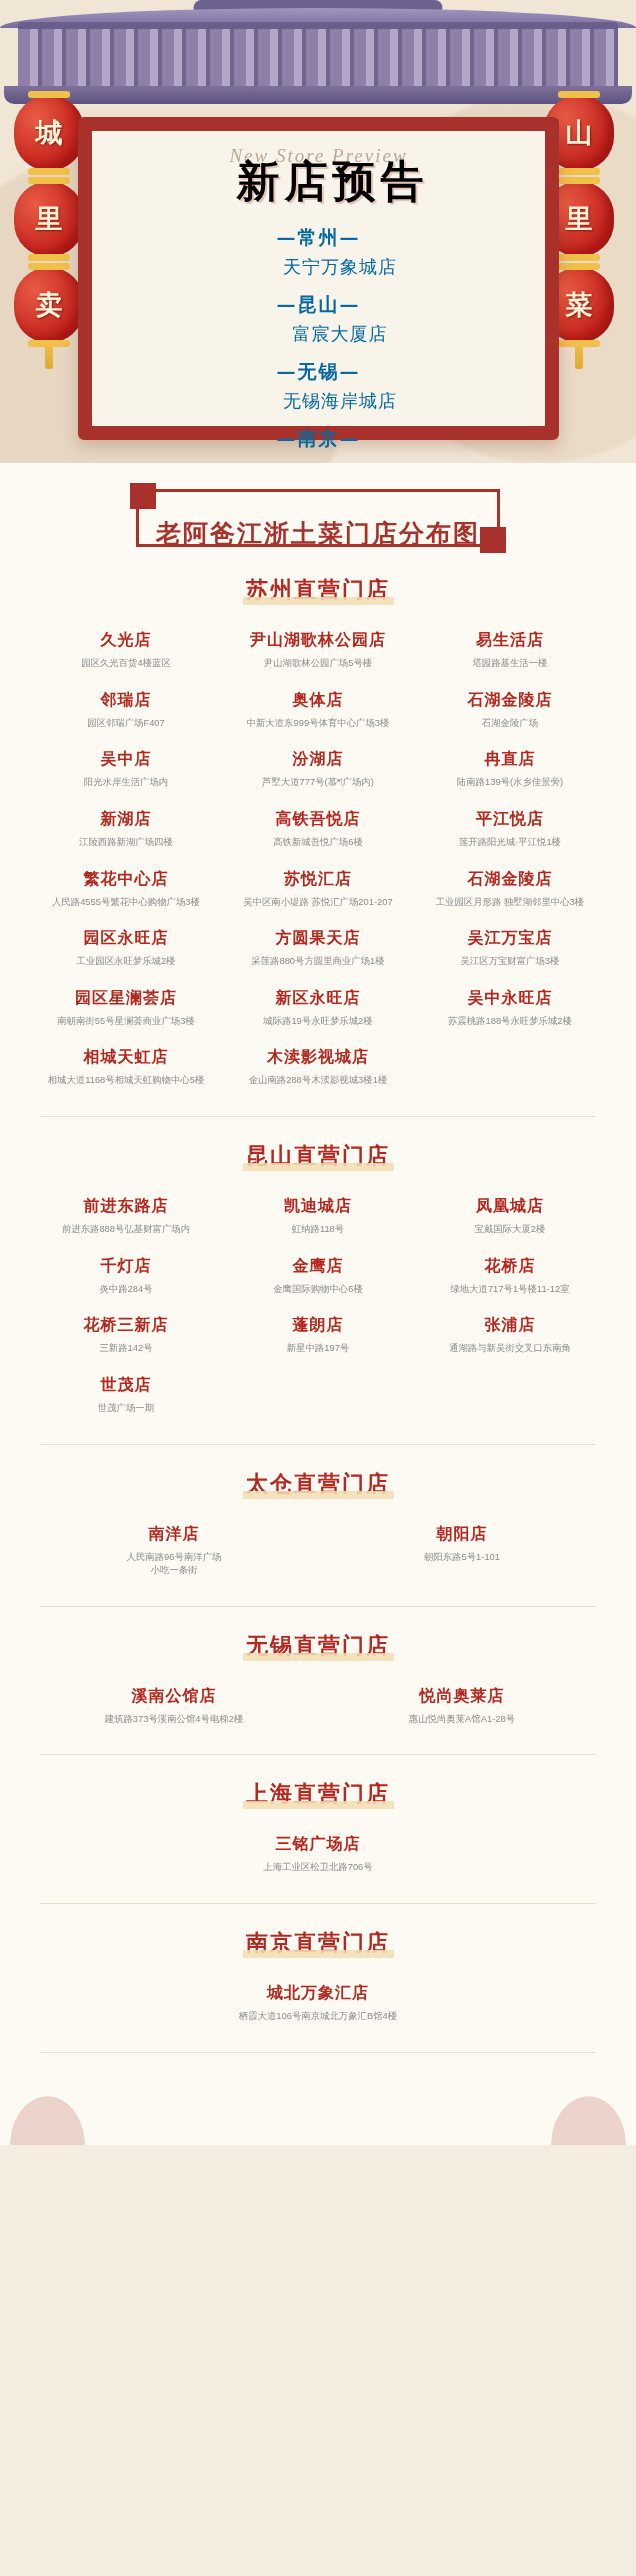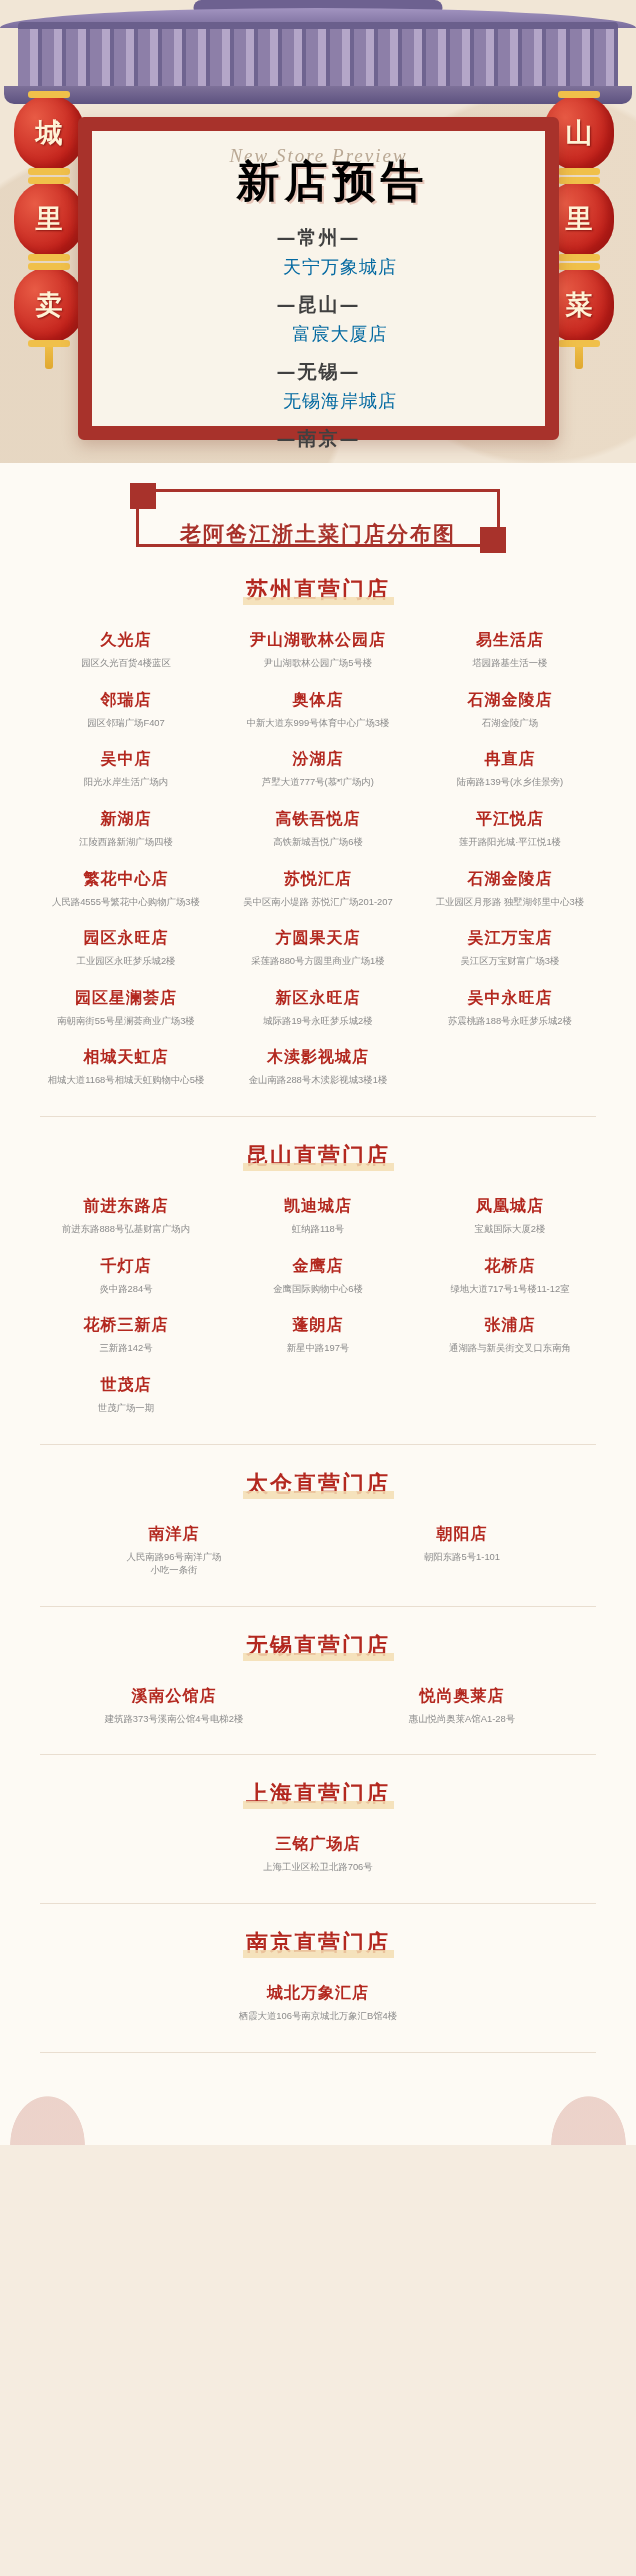"—常州—" .city-name { color: #404040 -> #0369a1 }
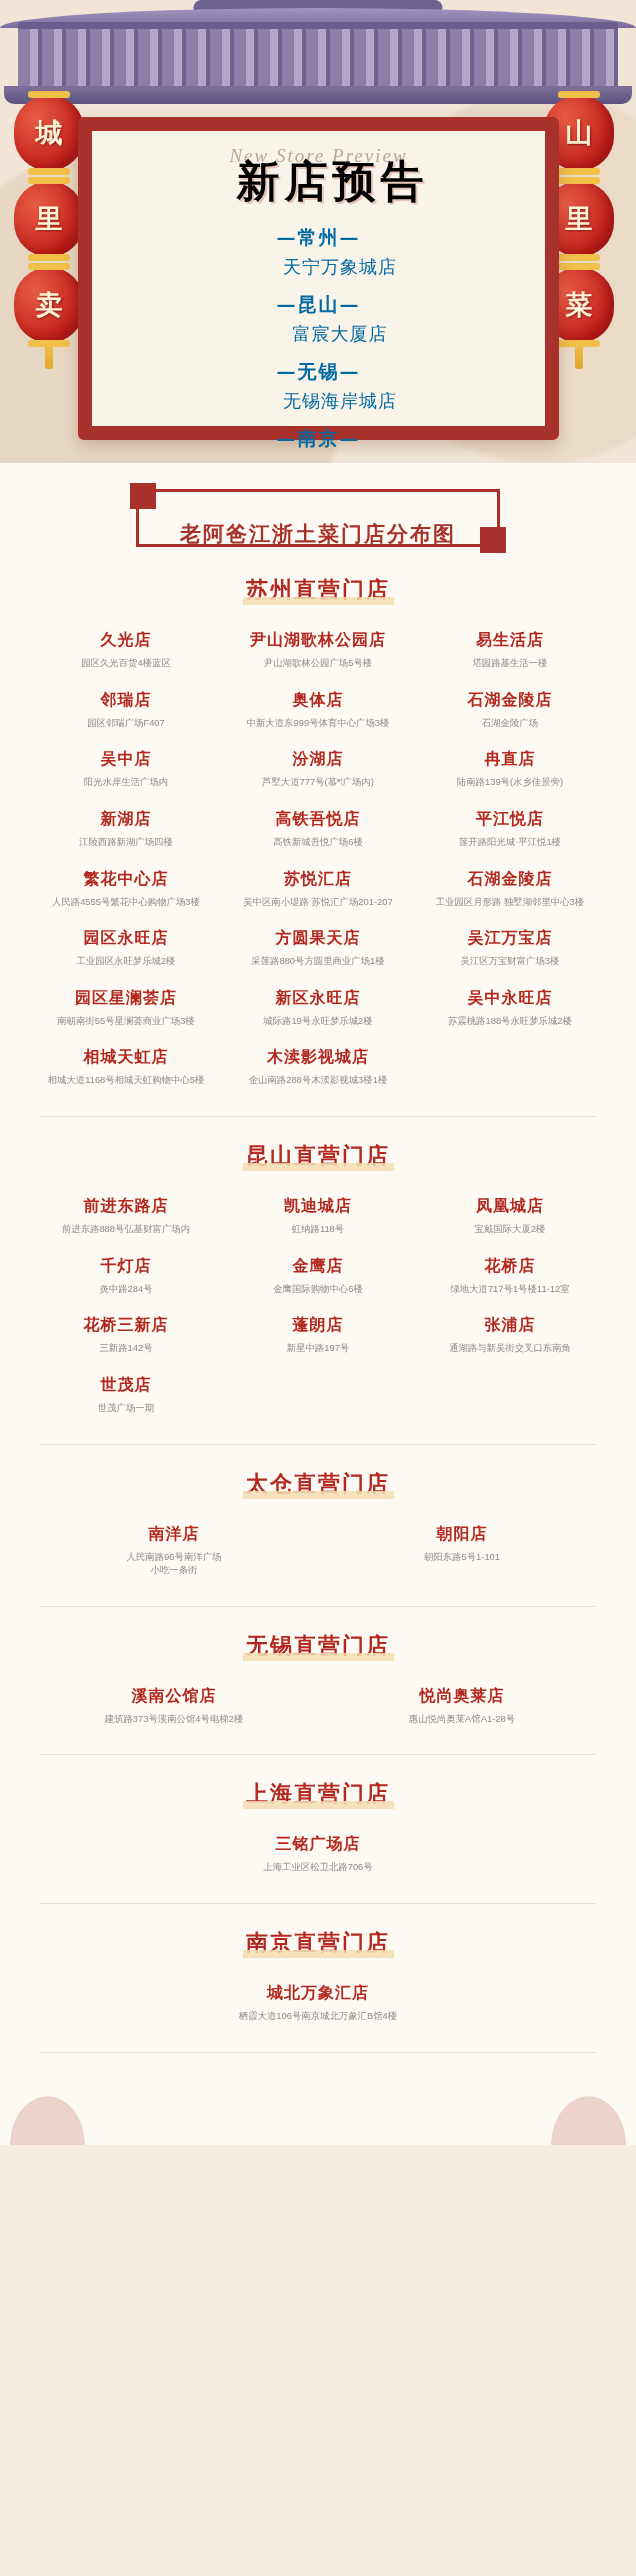"老阿爸江浙土菜门店分布图" .title-banner h1 { font-size: 21px -> 25px }
